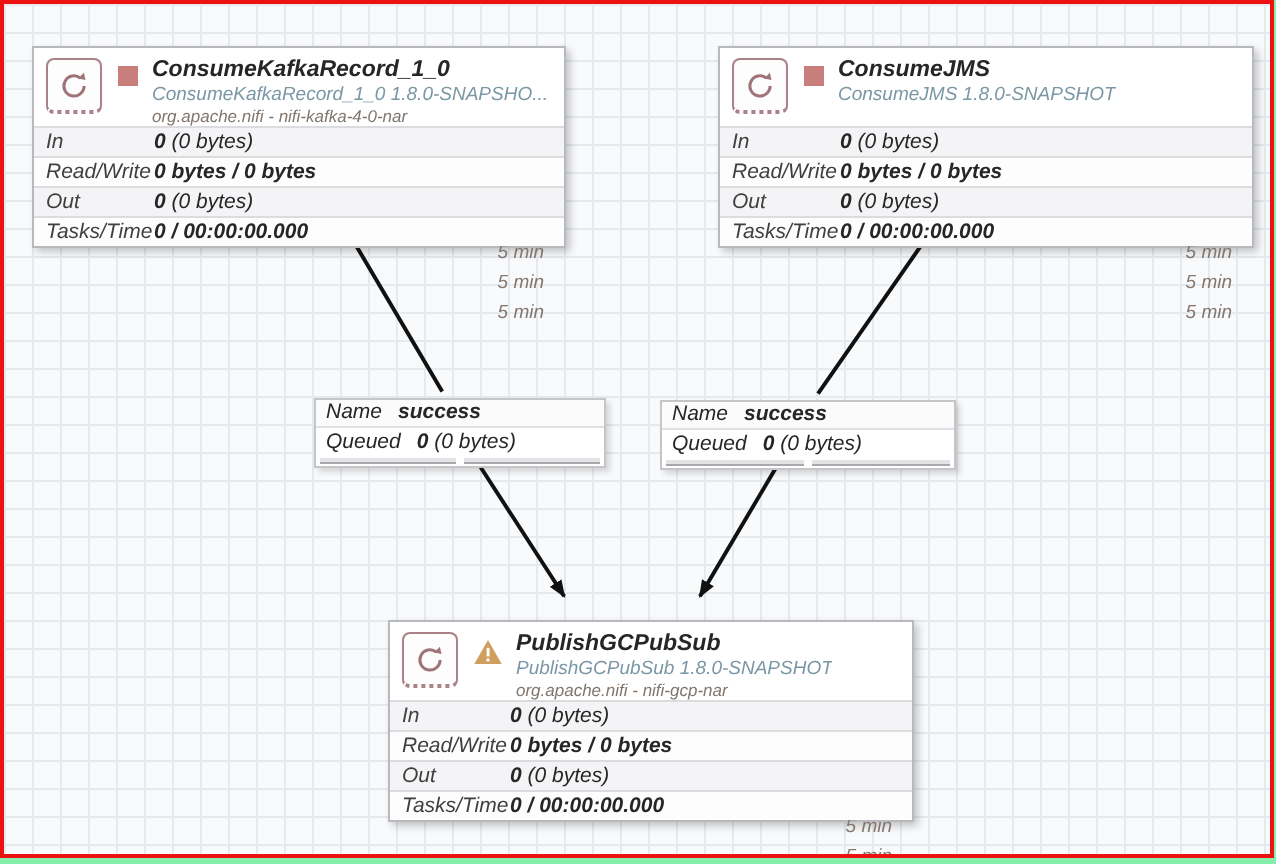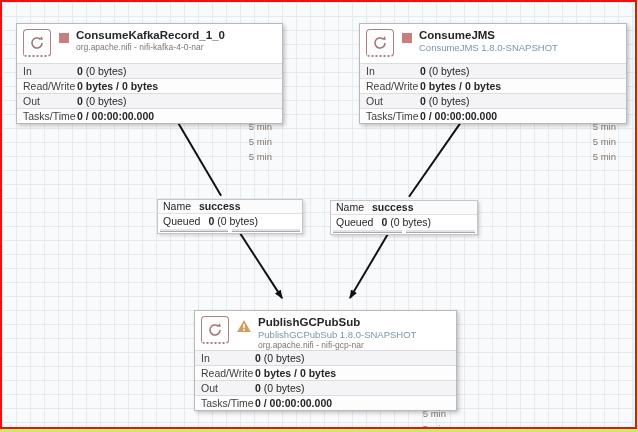"ConsumeKafkaRecord_1_0" #stage { background: #bef264 -> #86efac; font-style: none -> italic }
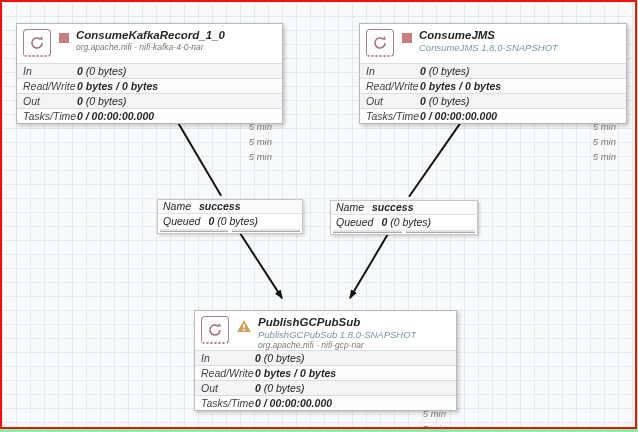"ConsumeKafkaRecord_1_0 1.8.0-SNAPSHO..." div.proc-sub { html: none -> <div>ConsumeKafkaRecord_1_0 1.8.0-SNAPSHO...</div> }
